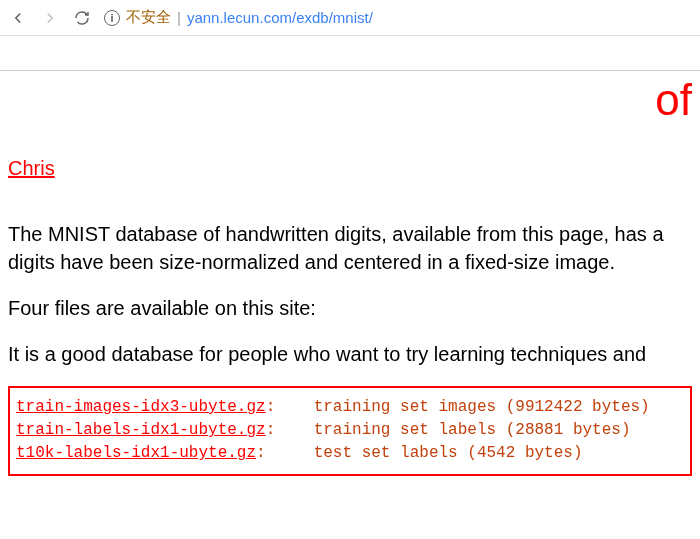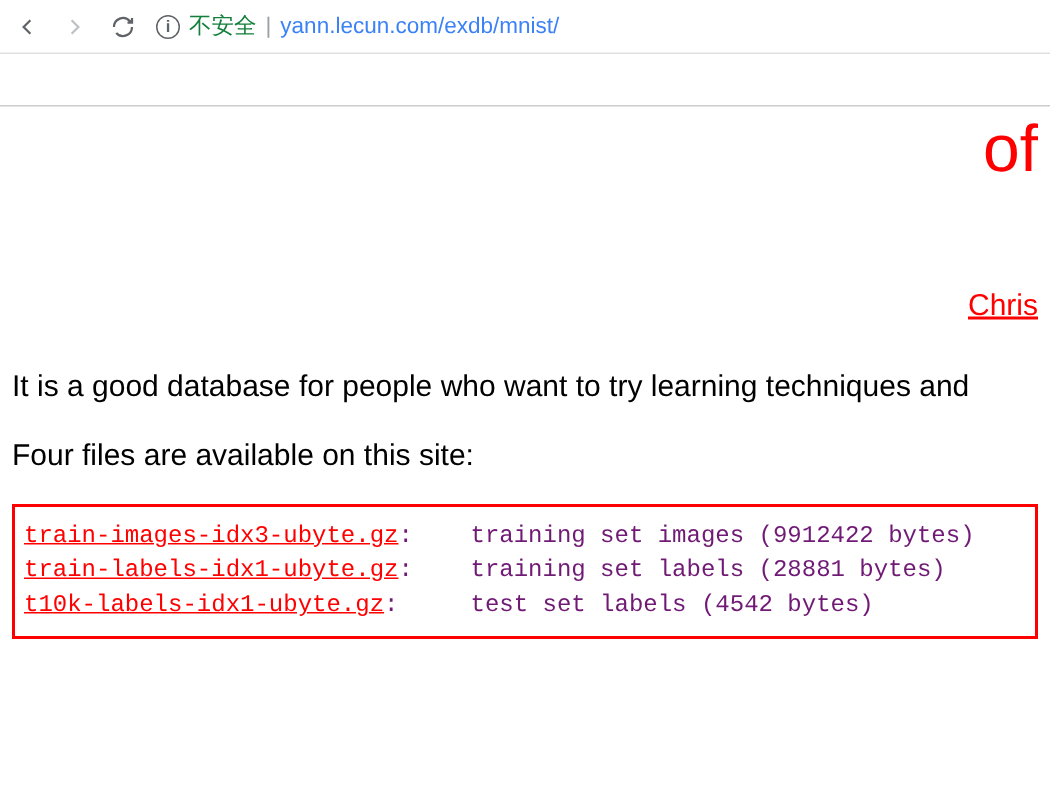"不安全" .security-text { color: #15803d -> #a16207 }
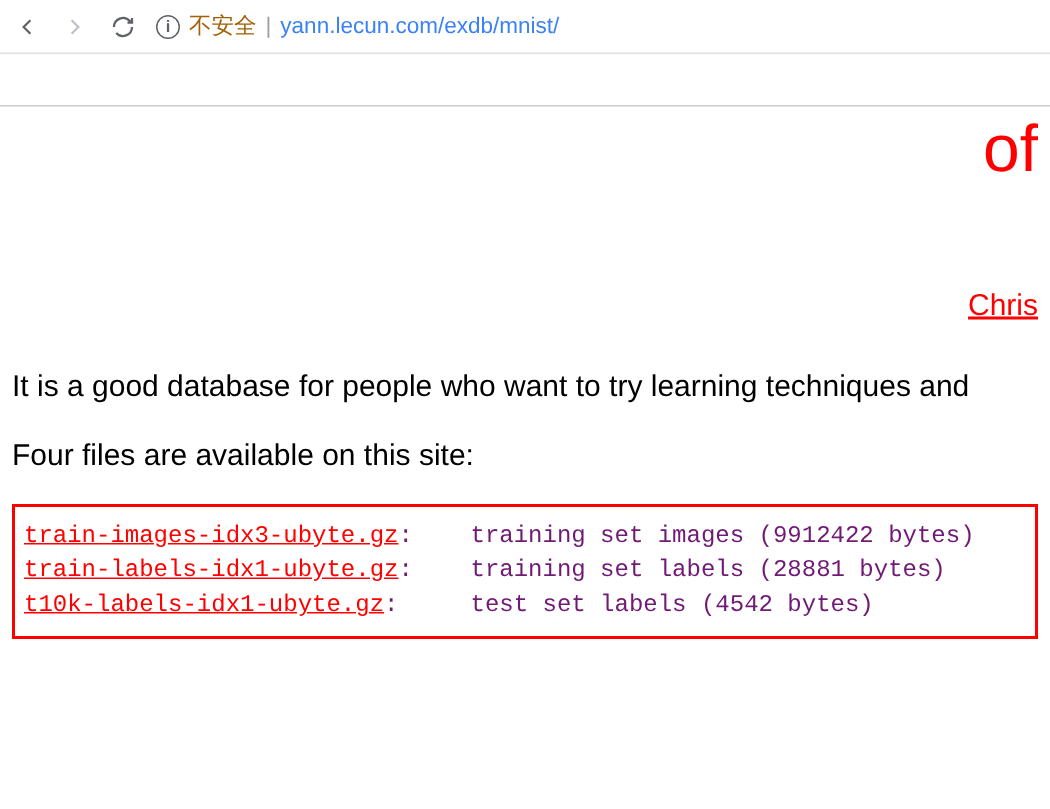"of" .heading { margin-bottom: 68px -> 32px }
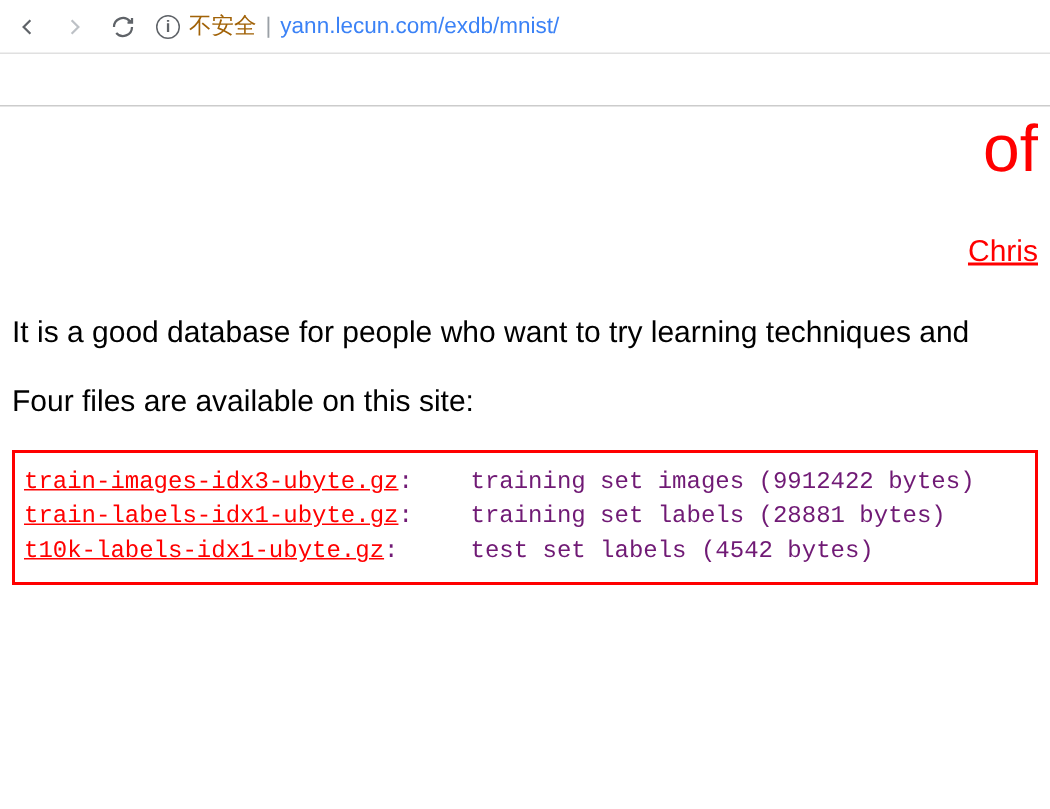"Chris" .author-link { margin-bottom: 28px -> 40px; text-align: right -> none }
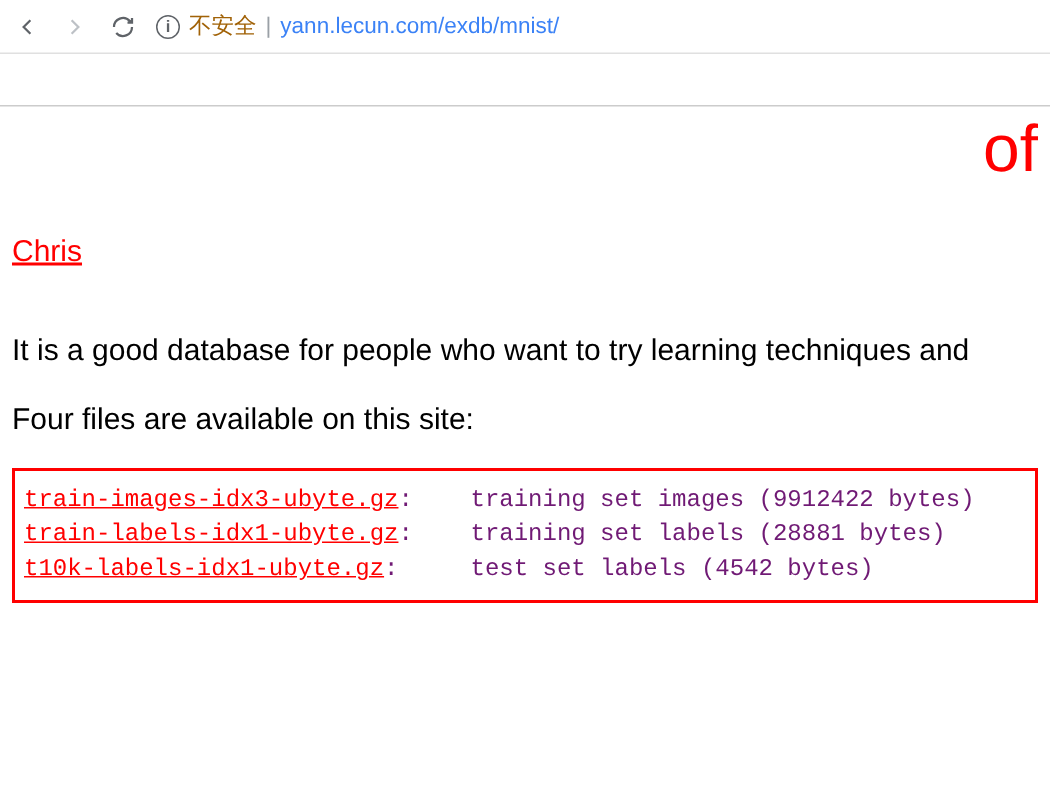"The MNIST database of handwritten" p.body-text { html: none -> <p> <span>The MNIST database of handwritten digits, available from this page, has a</span><br> <span>digits have been size-normalized and centered in a fixed-size image.</span> </p> }
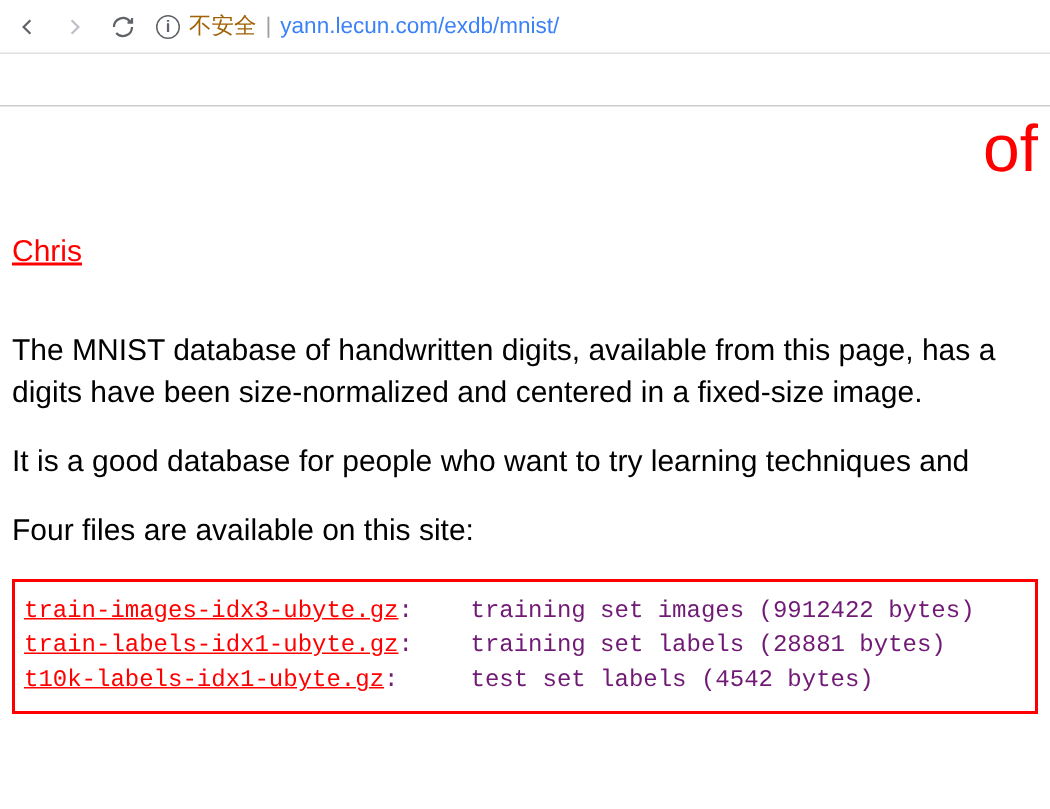"It is a good database" p.body-text { order: before "Four files are available on" -> after "Four files are available on" }
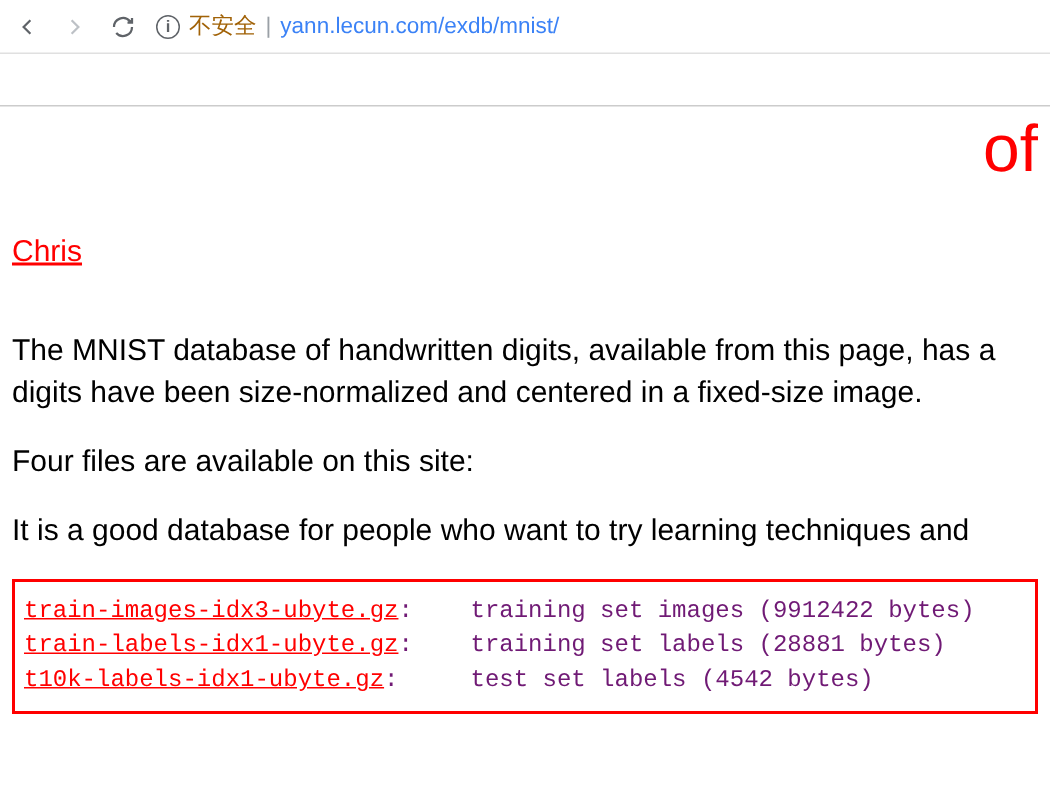": training set images (9912422" .file-desc { color: #701a75 -> #c2410c }
